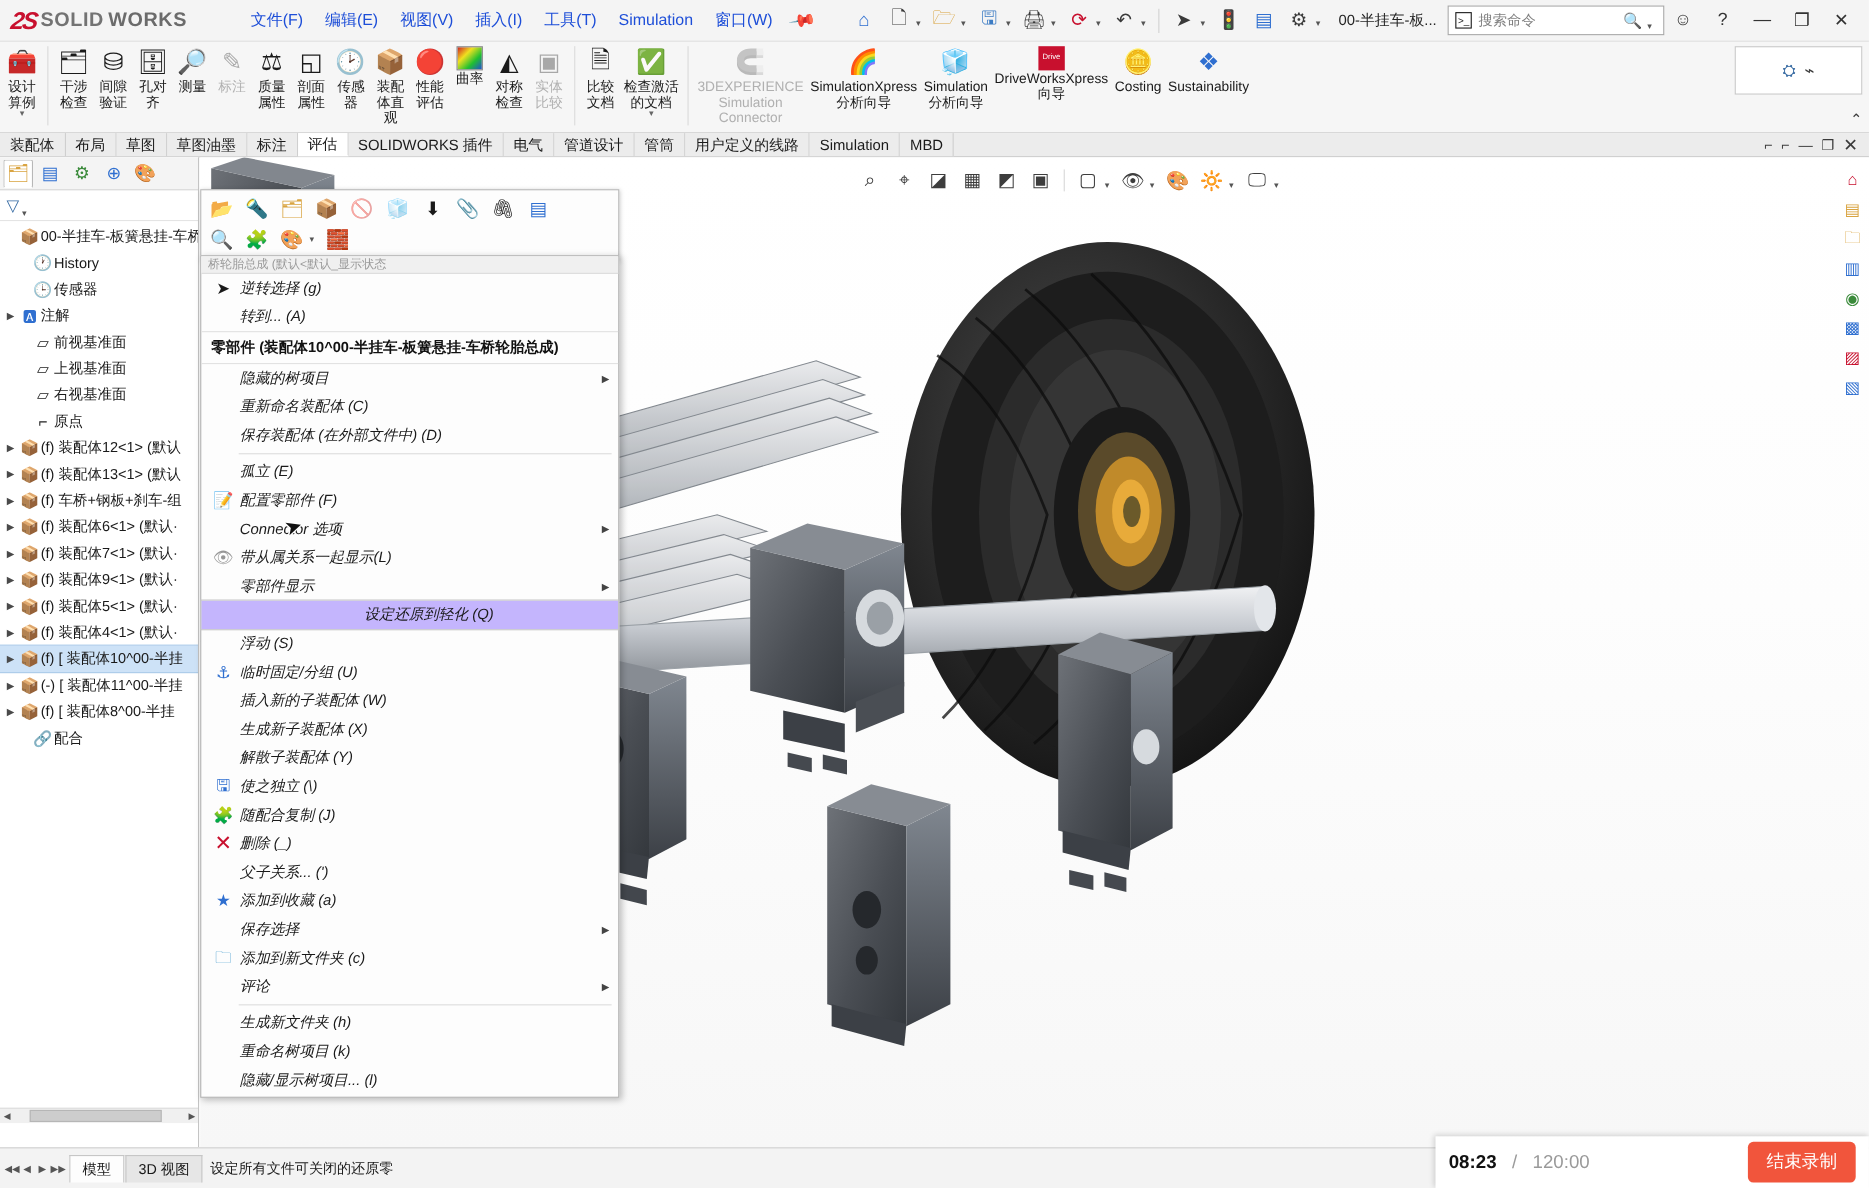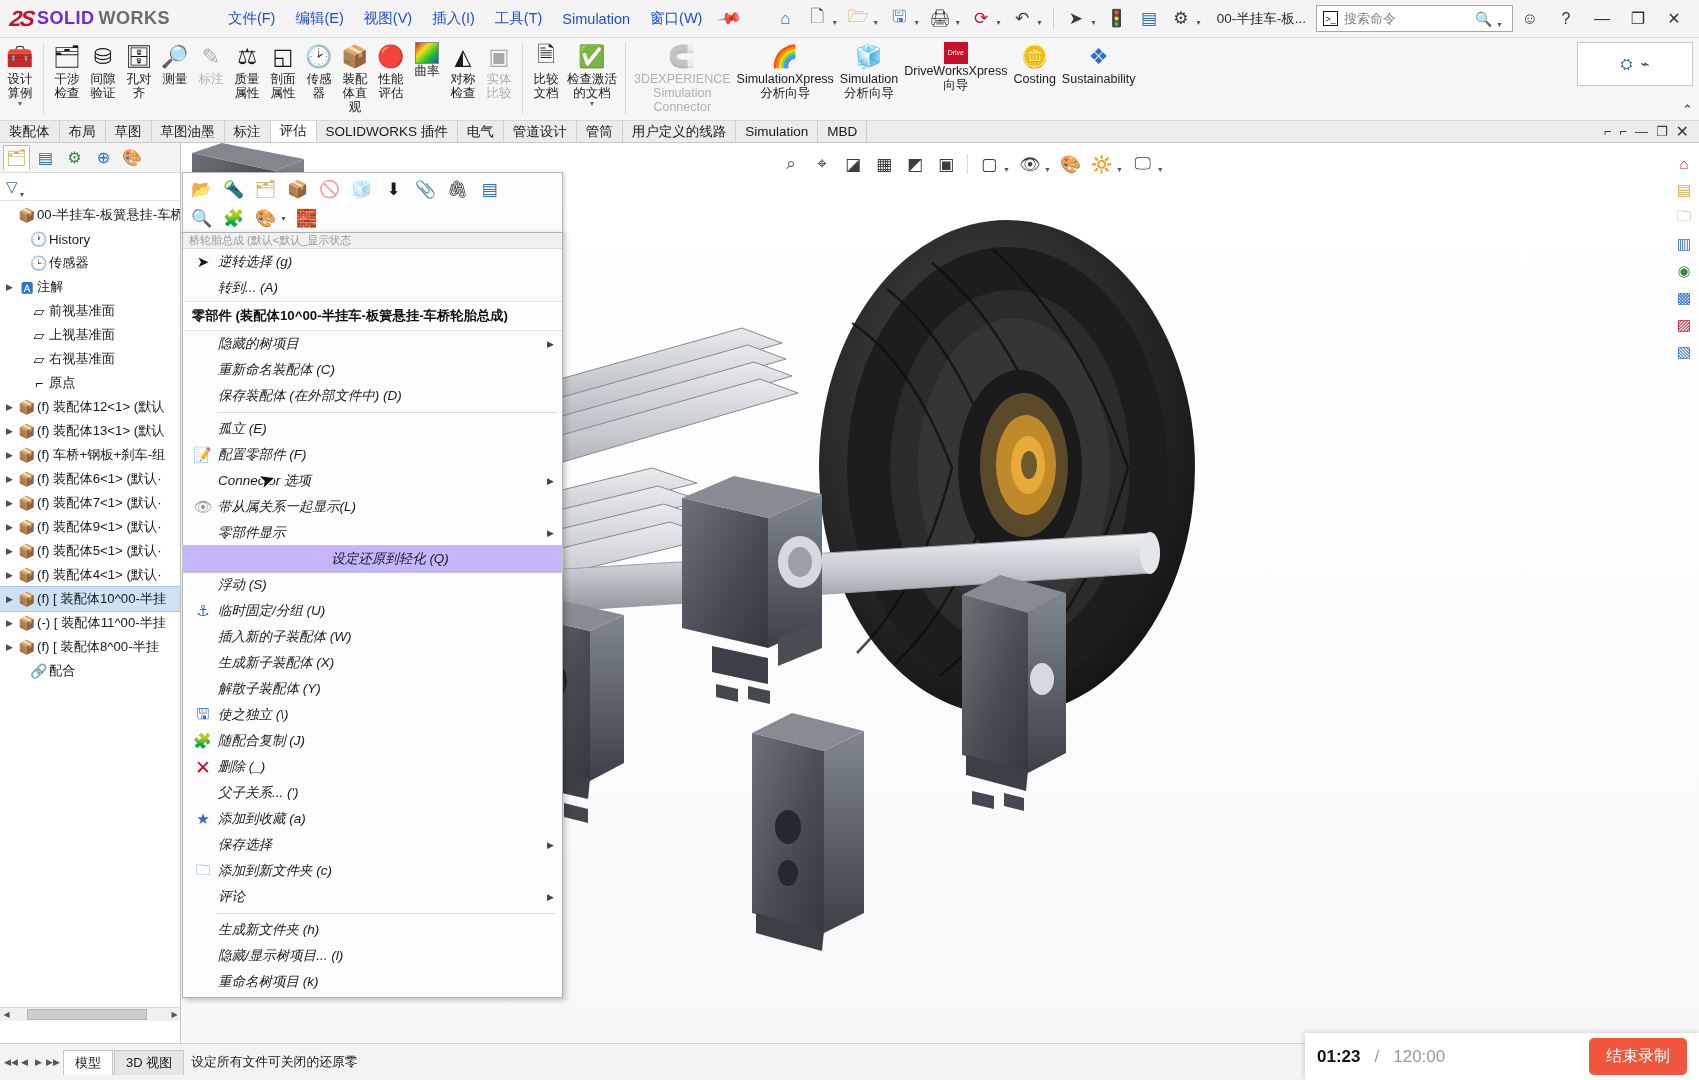"SOLID" .sw-logo .solid { color: #6d28d9 -> #737373 }
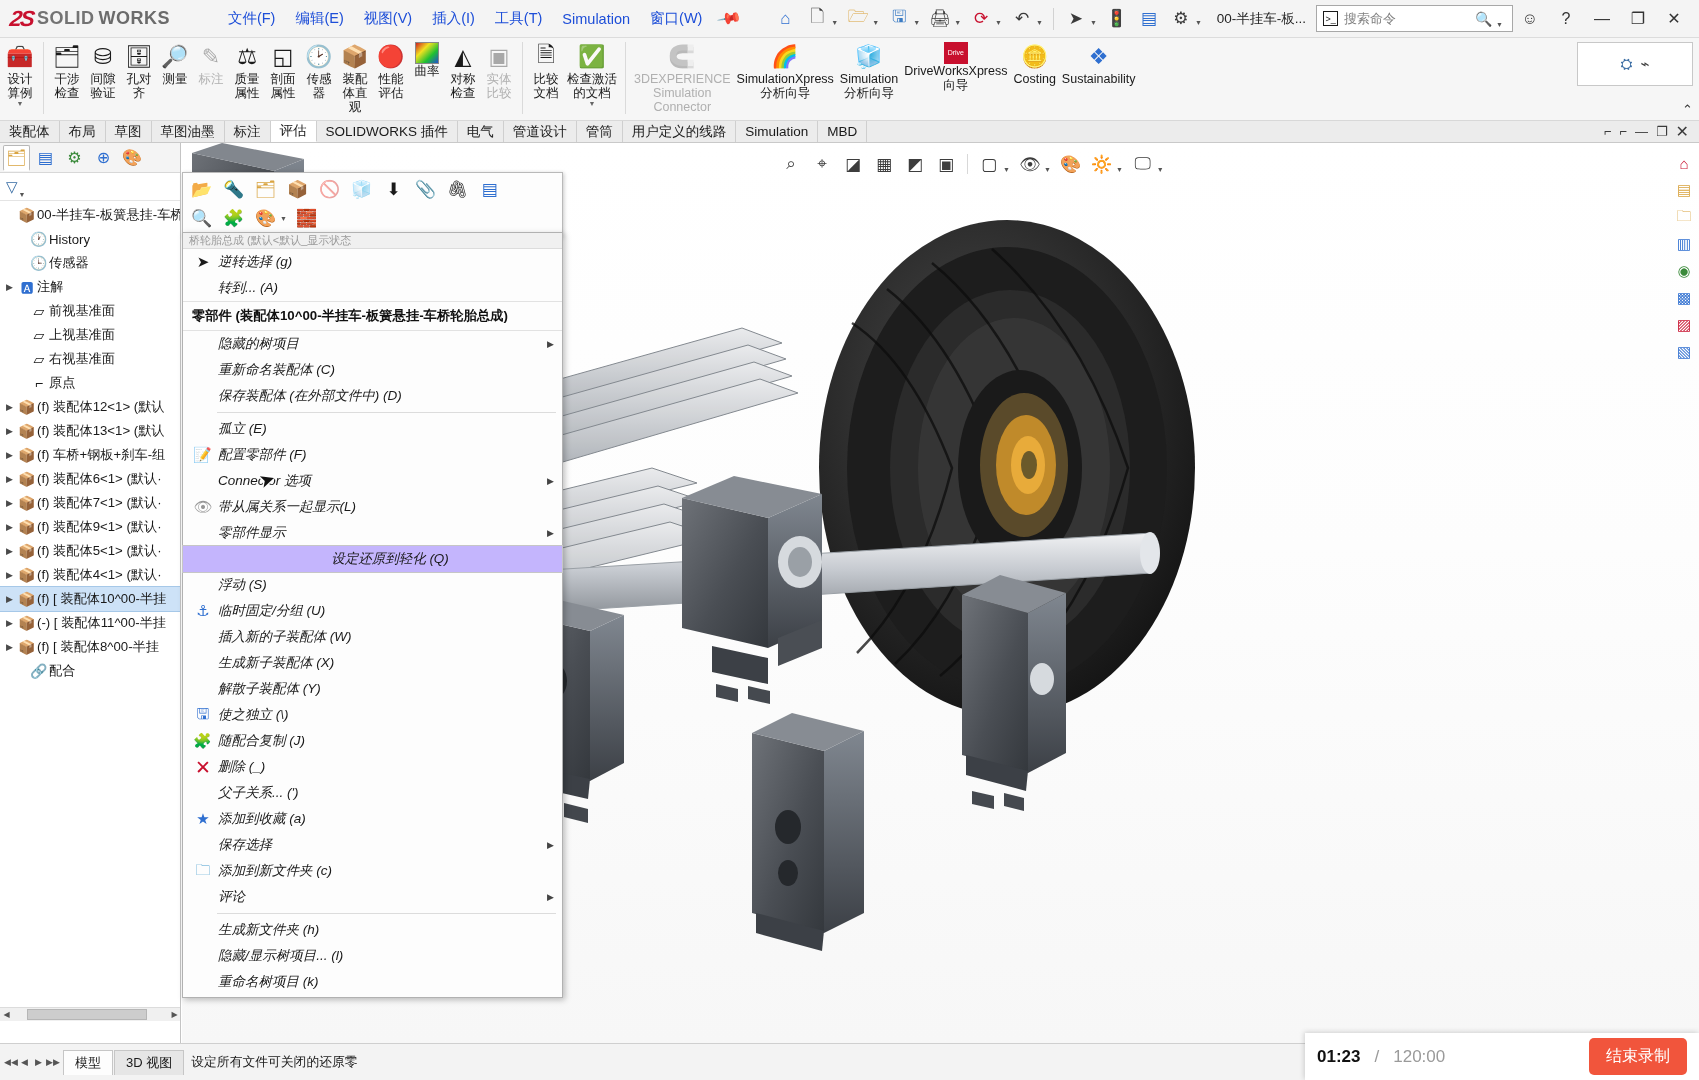"隐藏/显示树项目... (l)" div.cmi { order: before "重命名树项目 (k)" -> after "重命名树项目 (k)" }
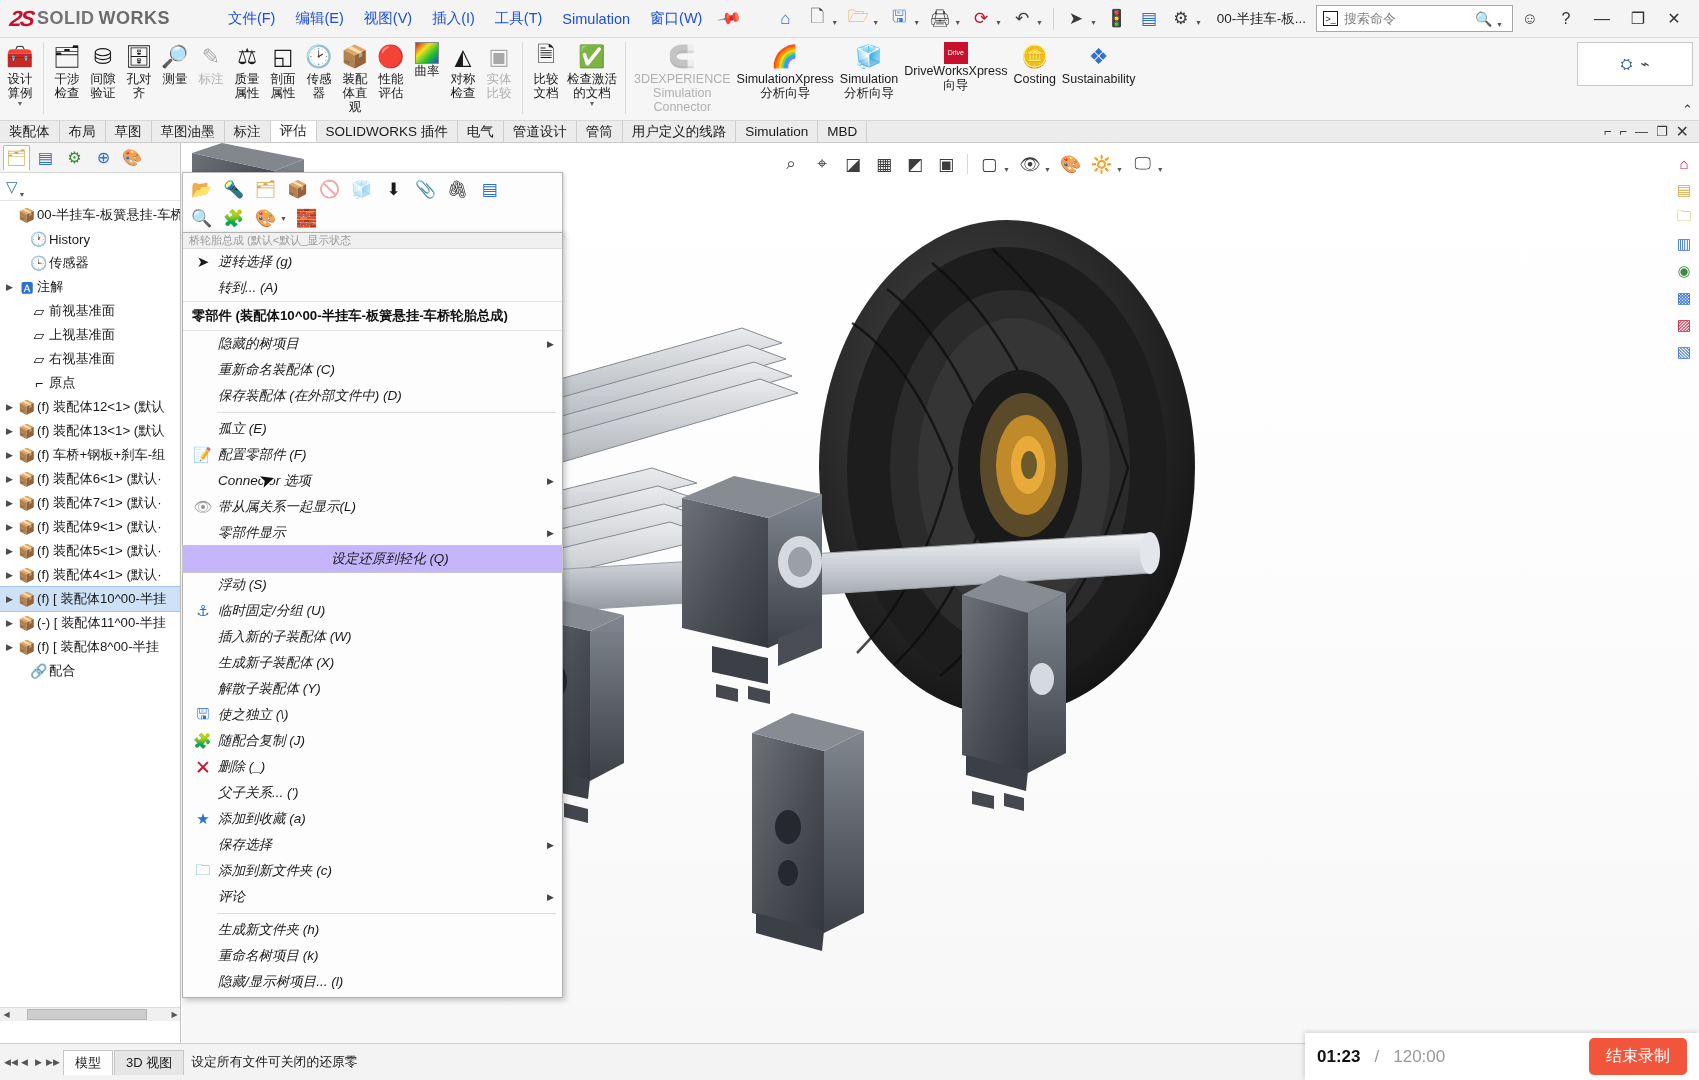"01:23" span.t1 { text: 01:23 -> 08:23 }
